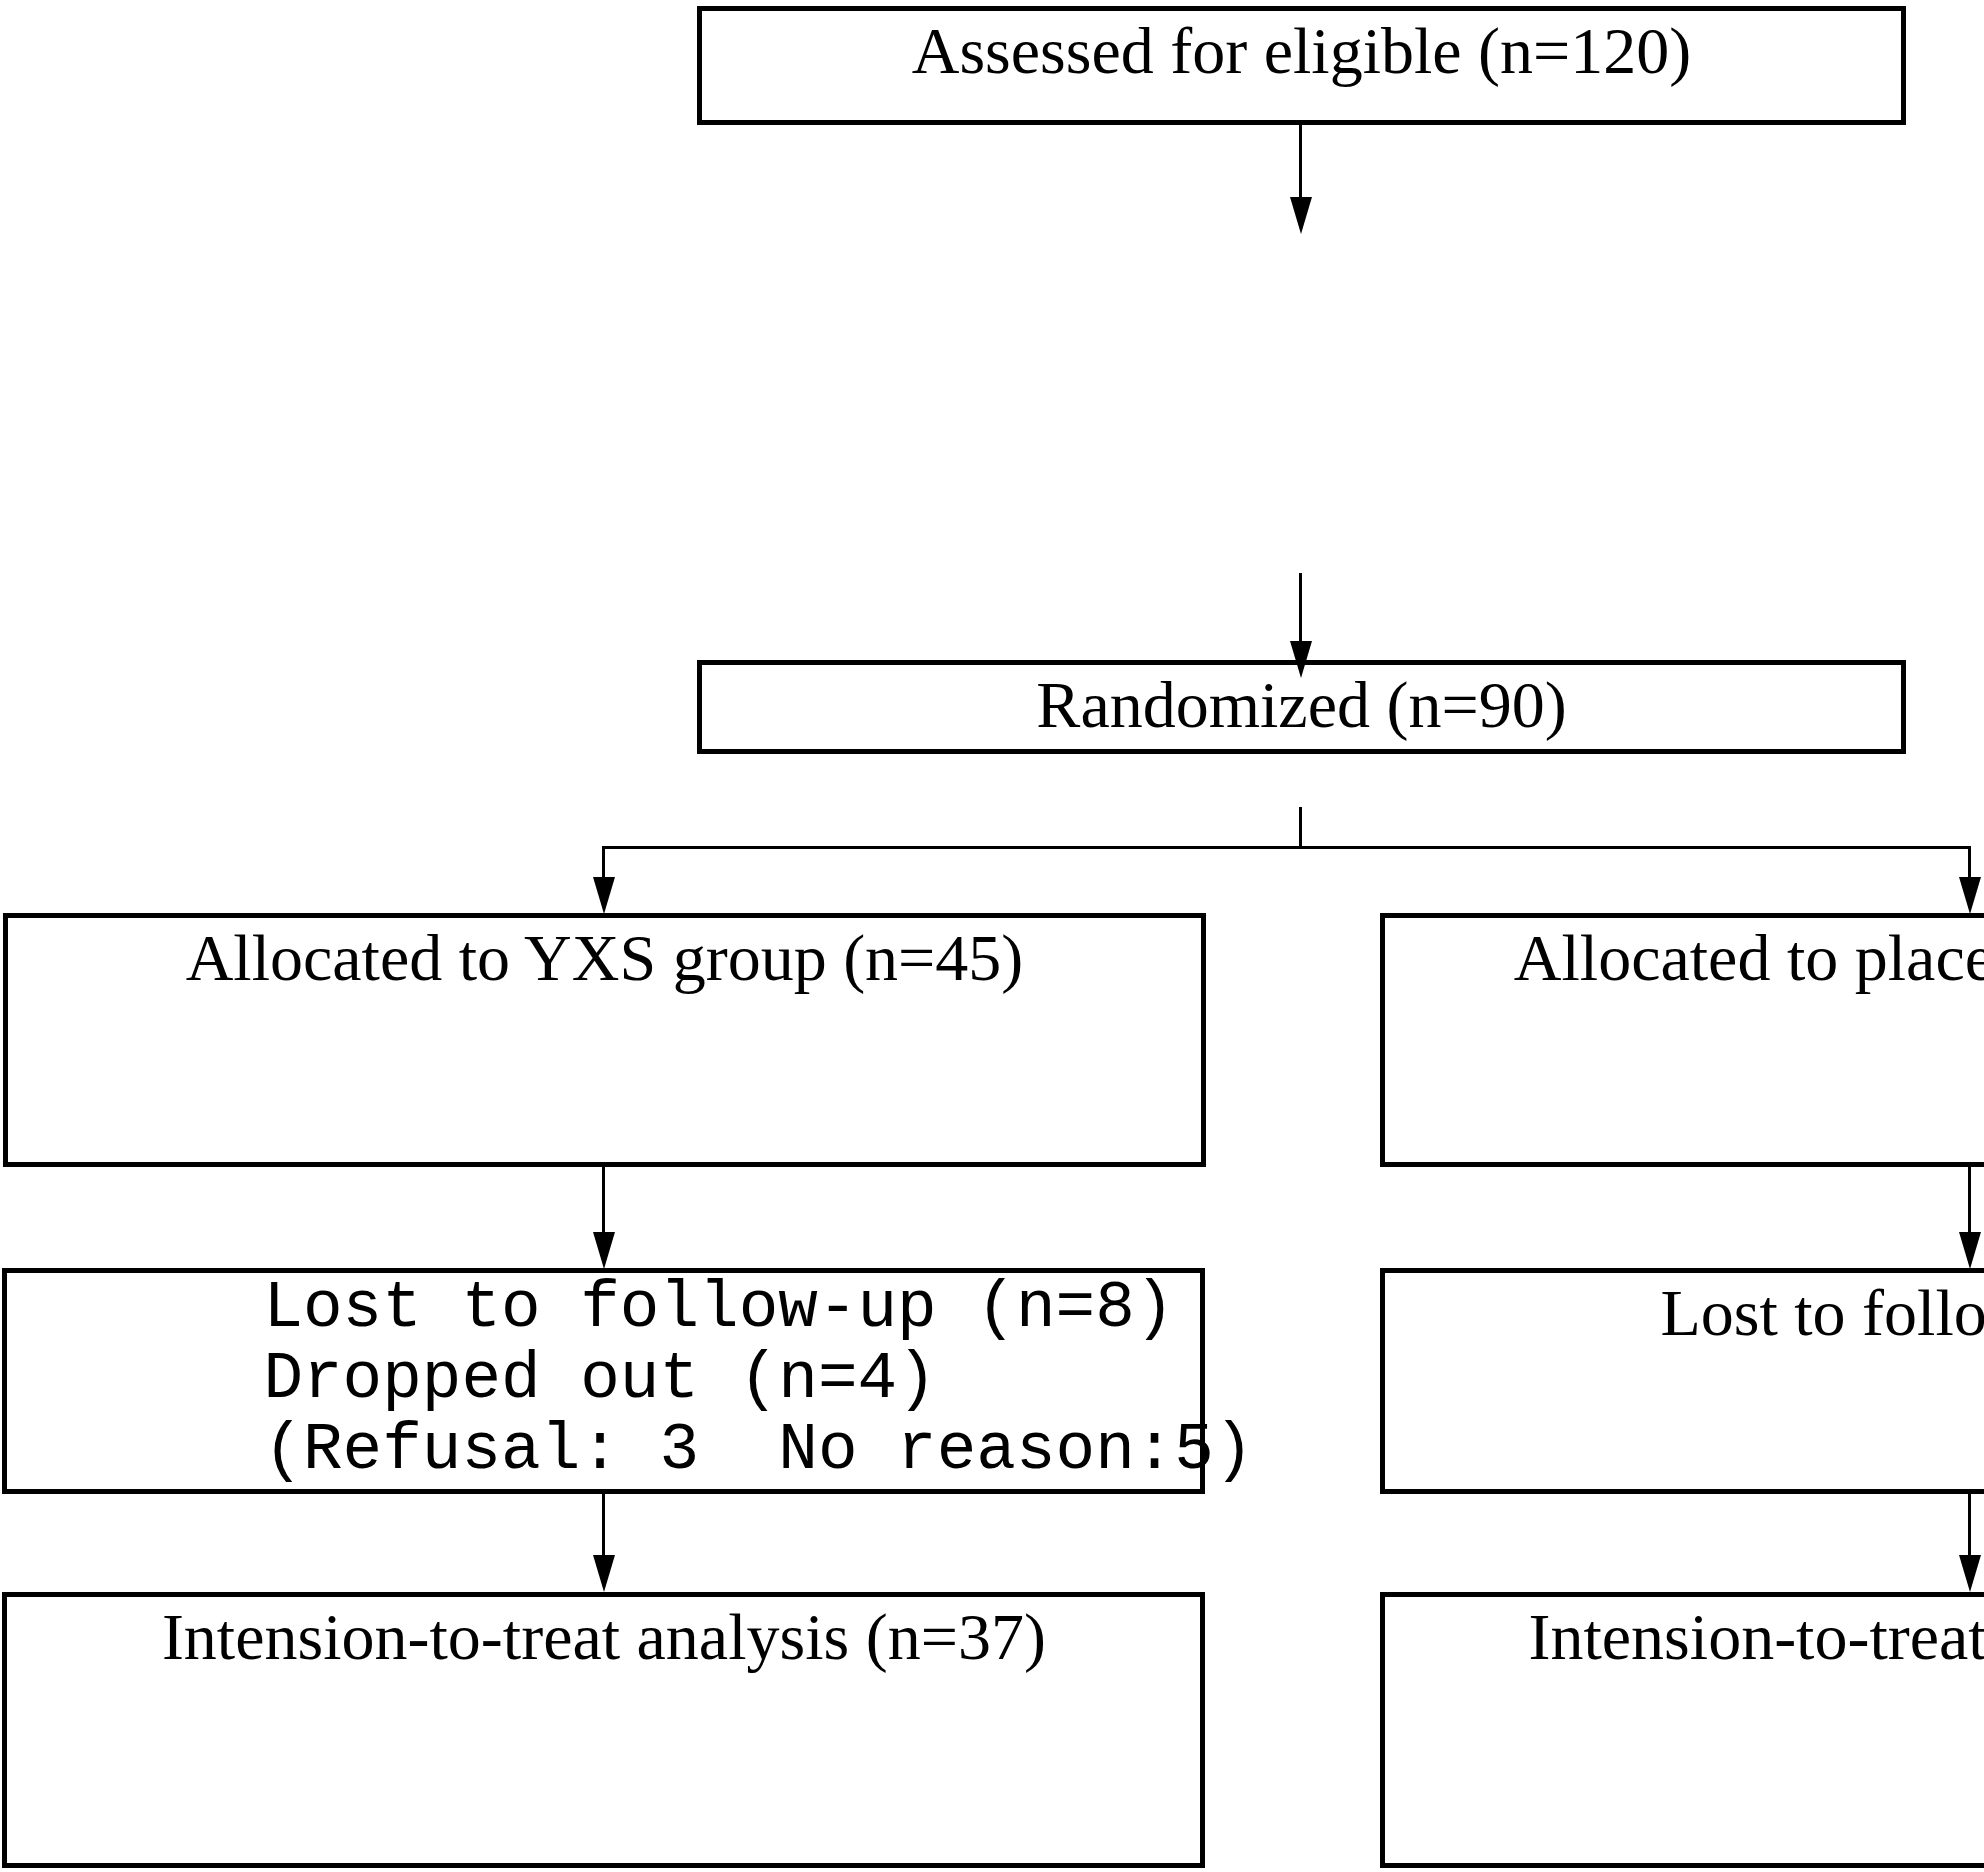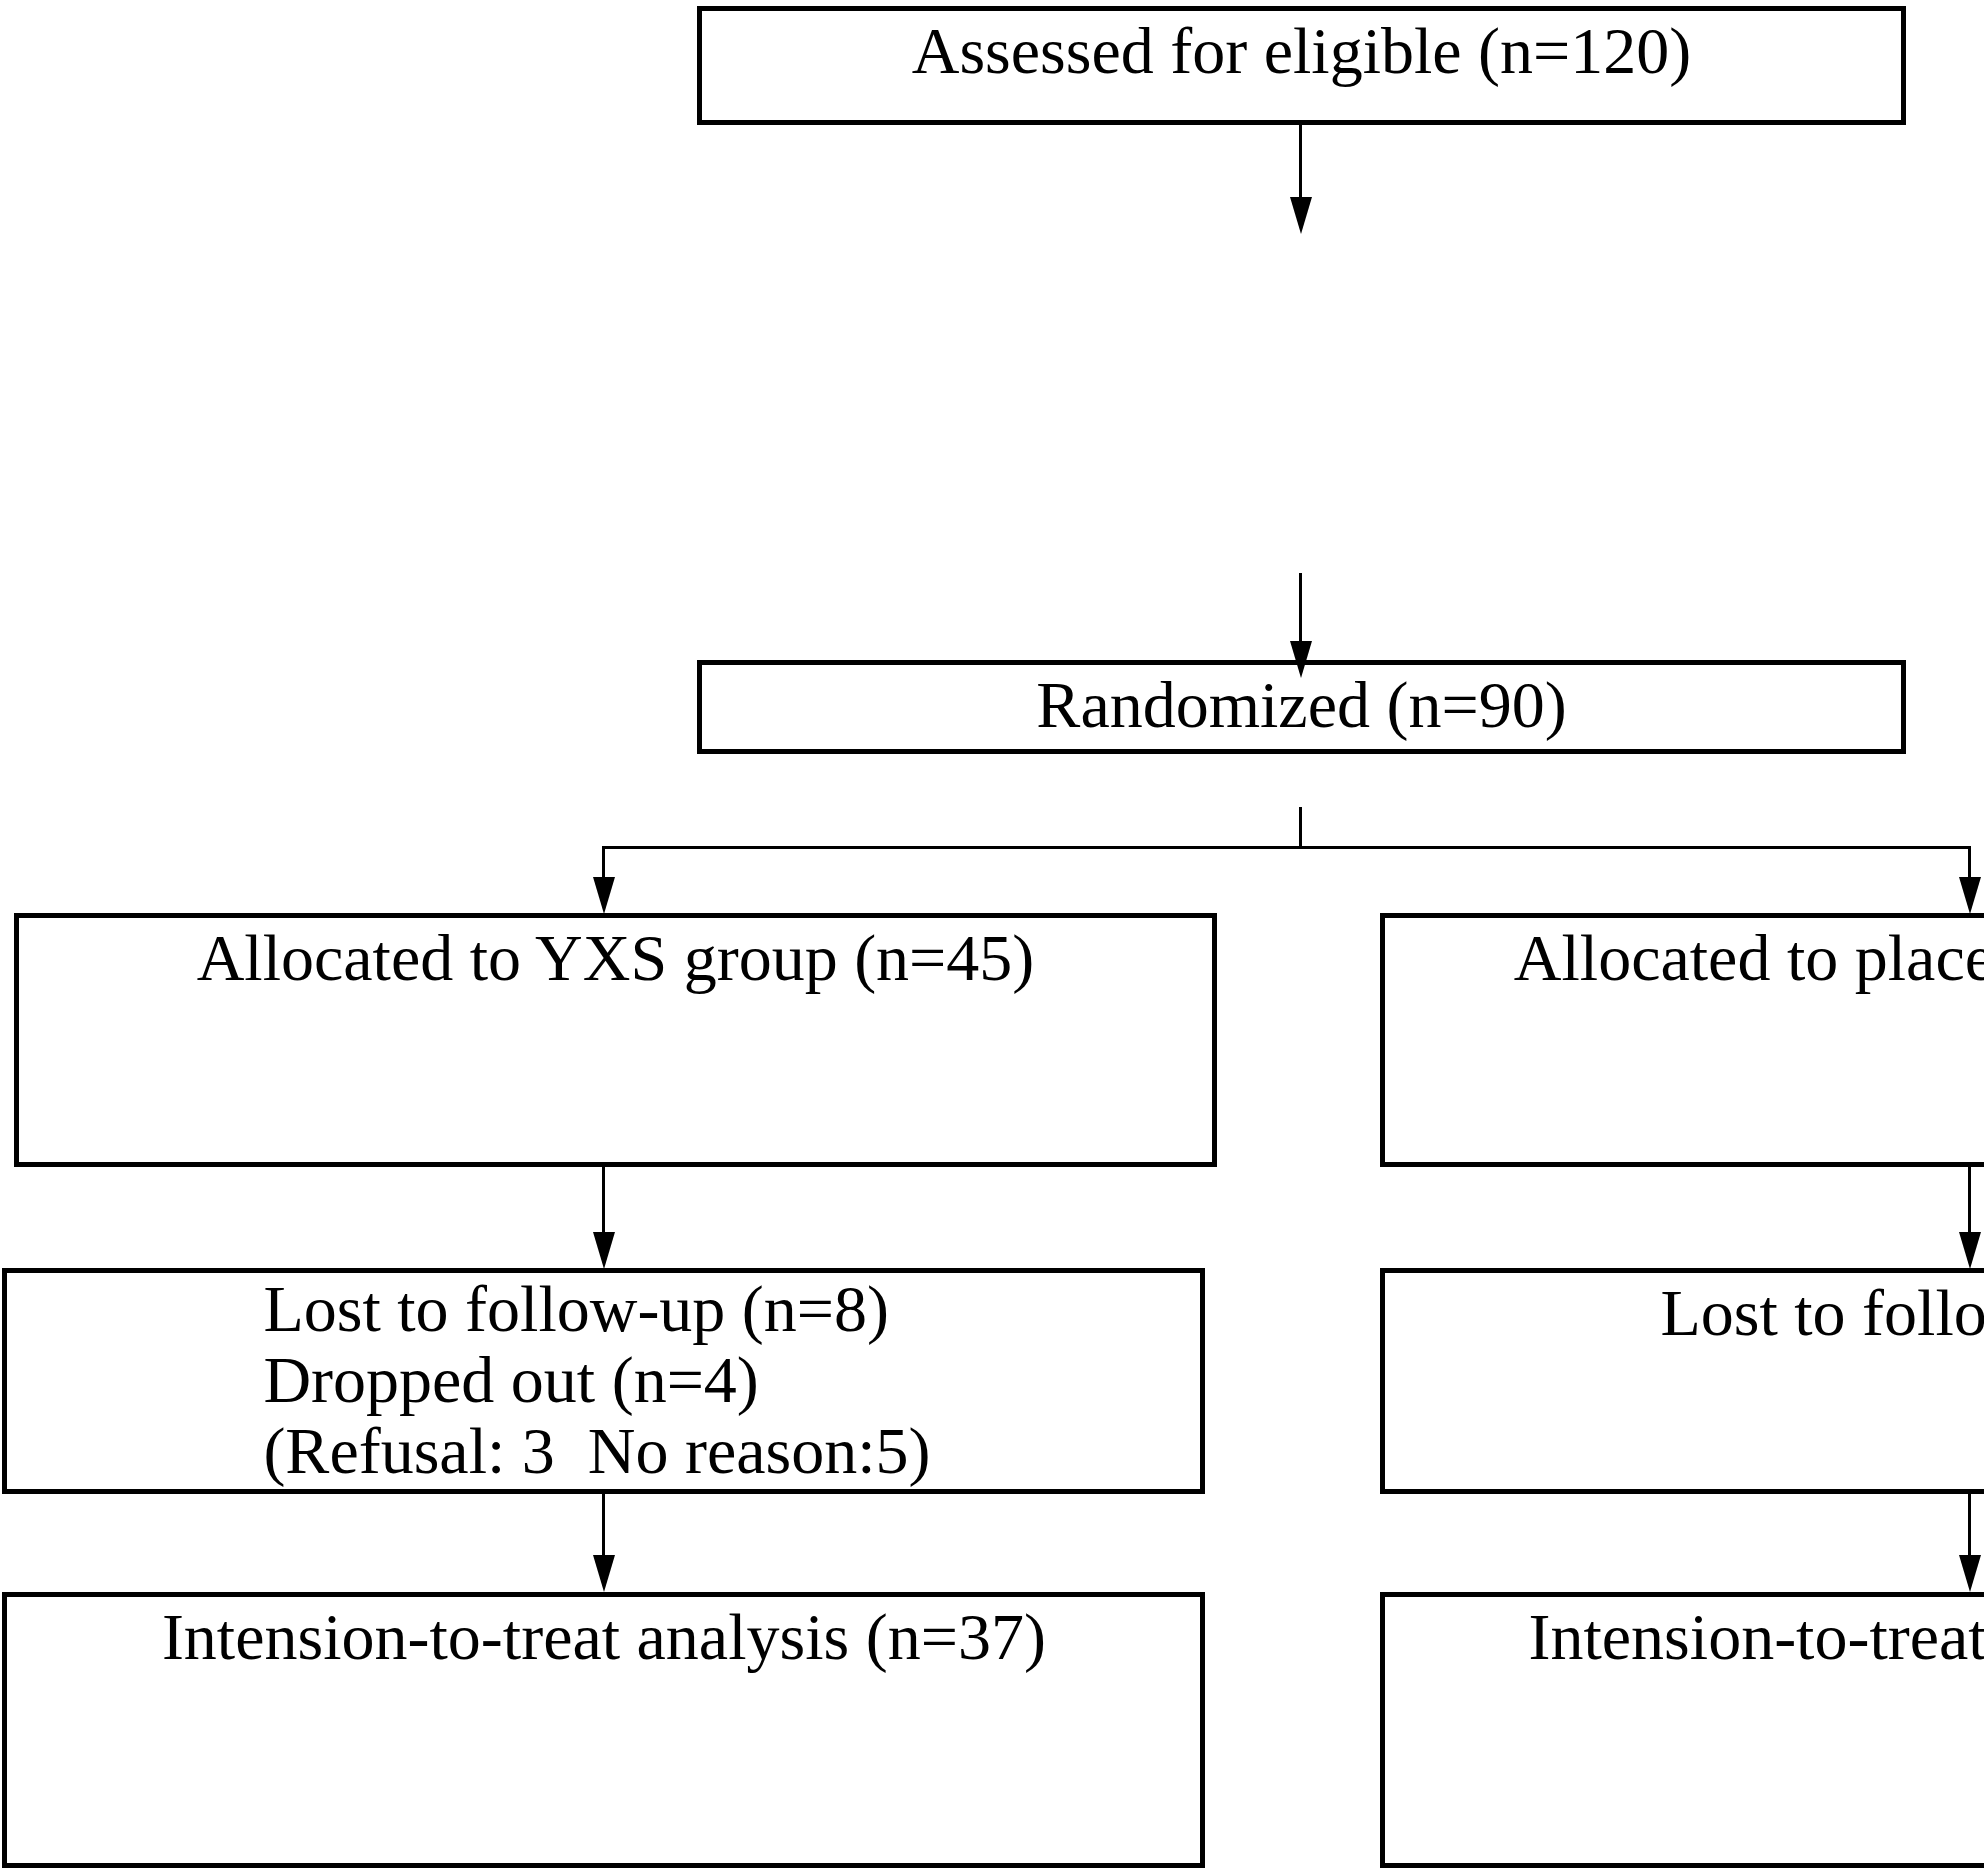"Allocated to YXS group (n=45)" div.box { left: 14px -> 3px }
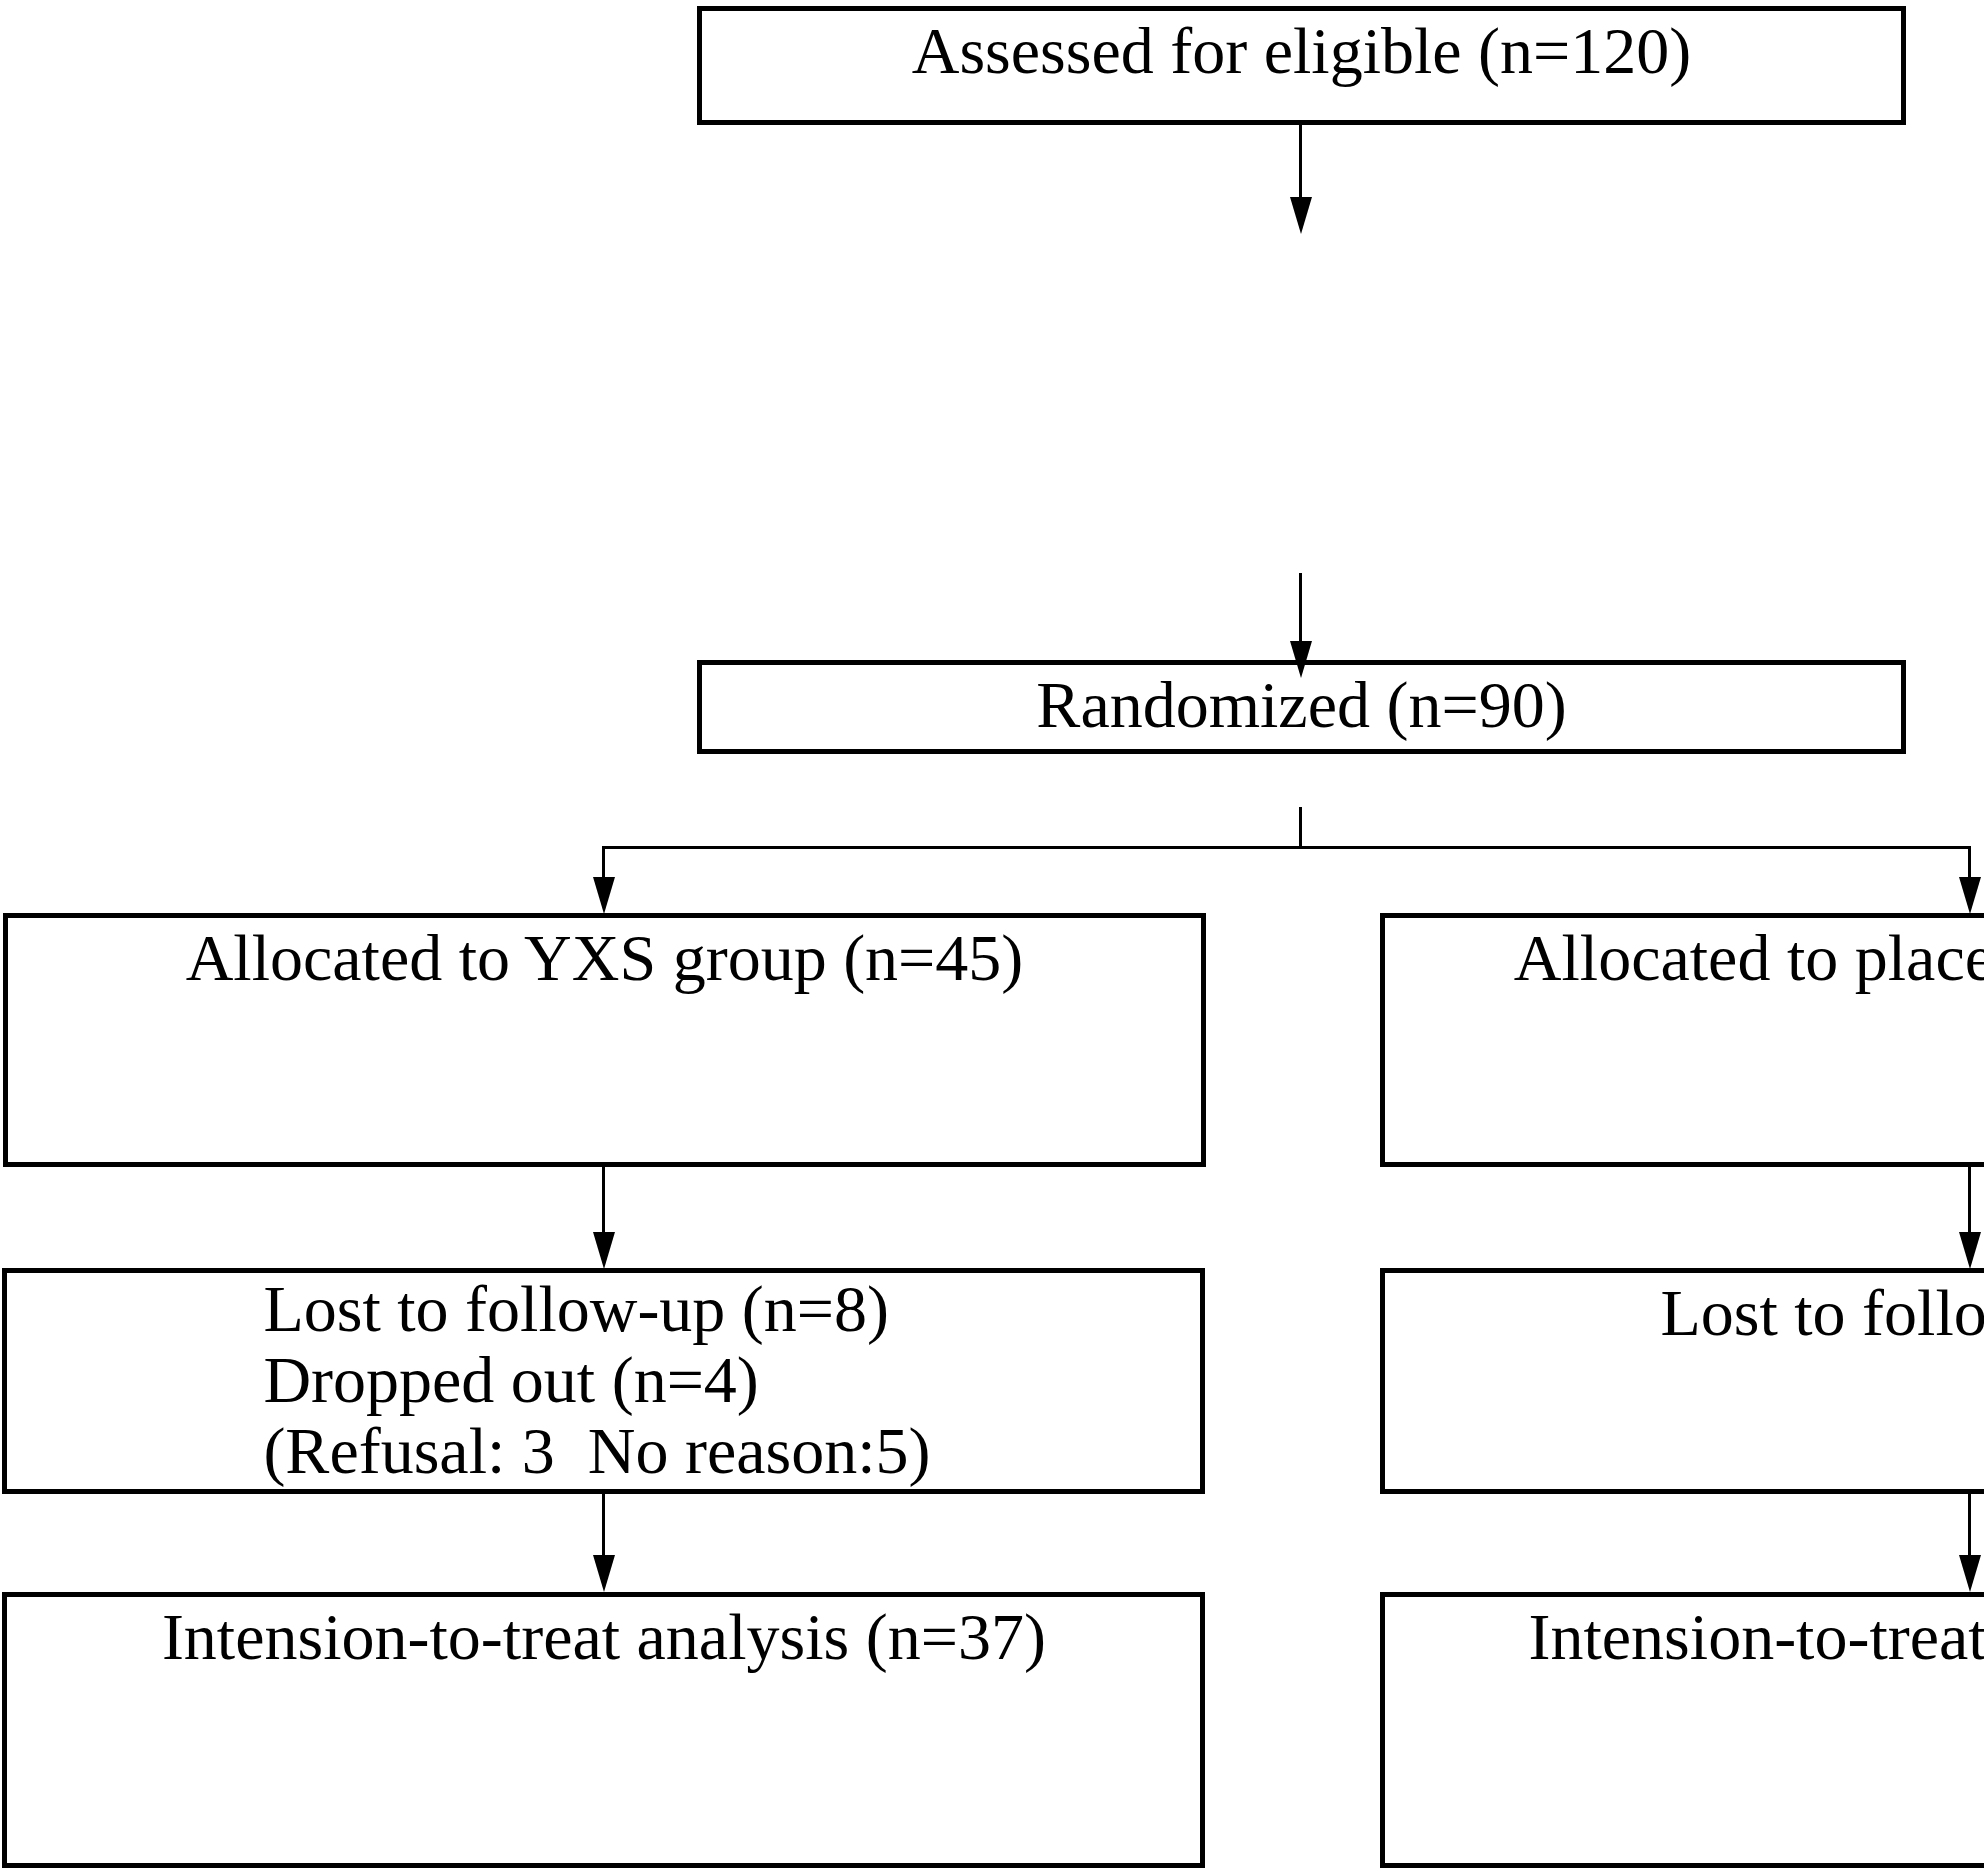"Lost to follow-up (n=8)" .box.left-align { font-family: none -> Liberation Mono, monospace }
